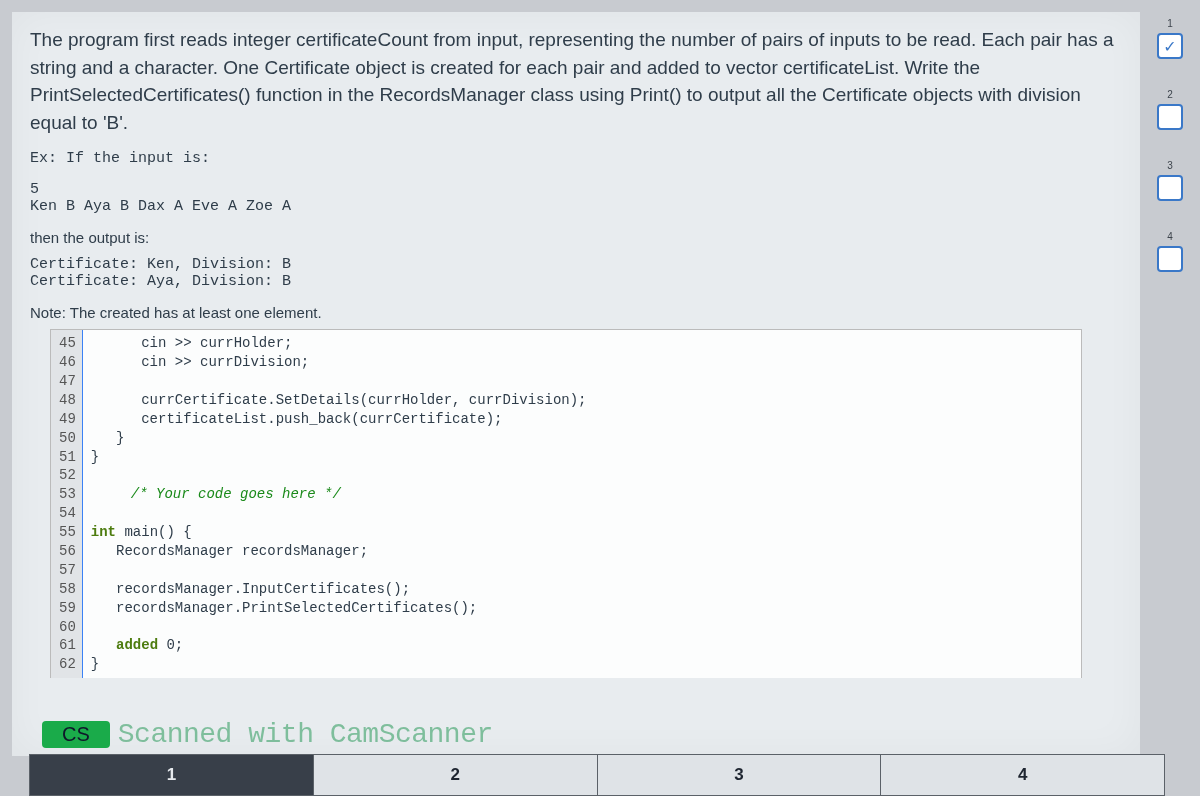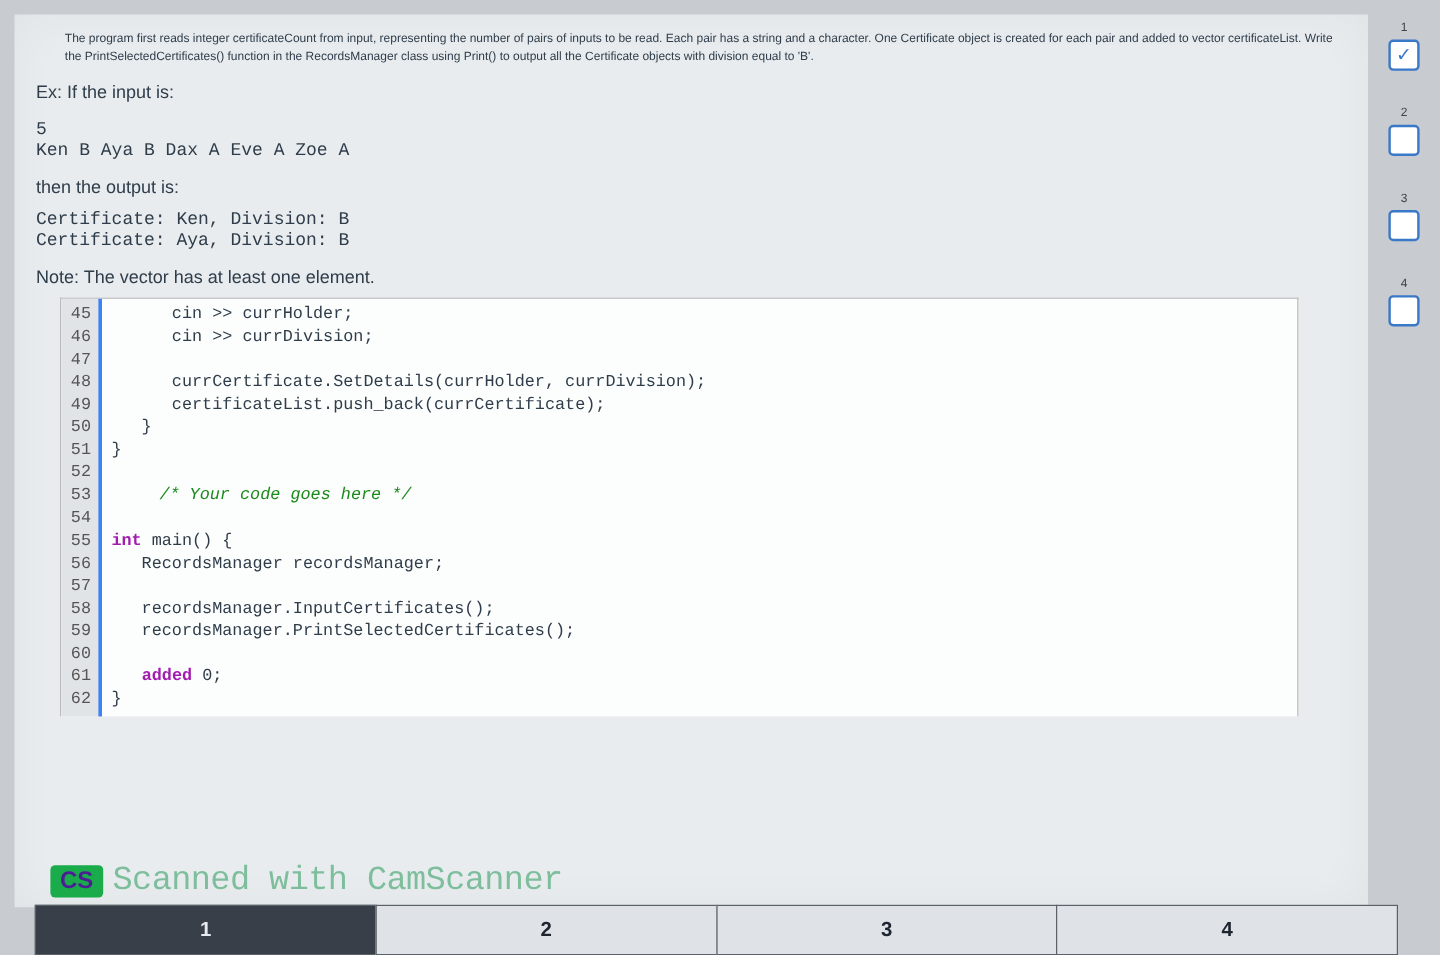"The program first reads integer" .desc { font-size: 10px -> 19px; margin-left: 24px -> none }
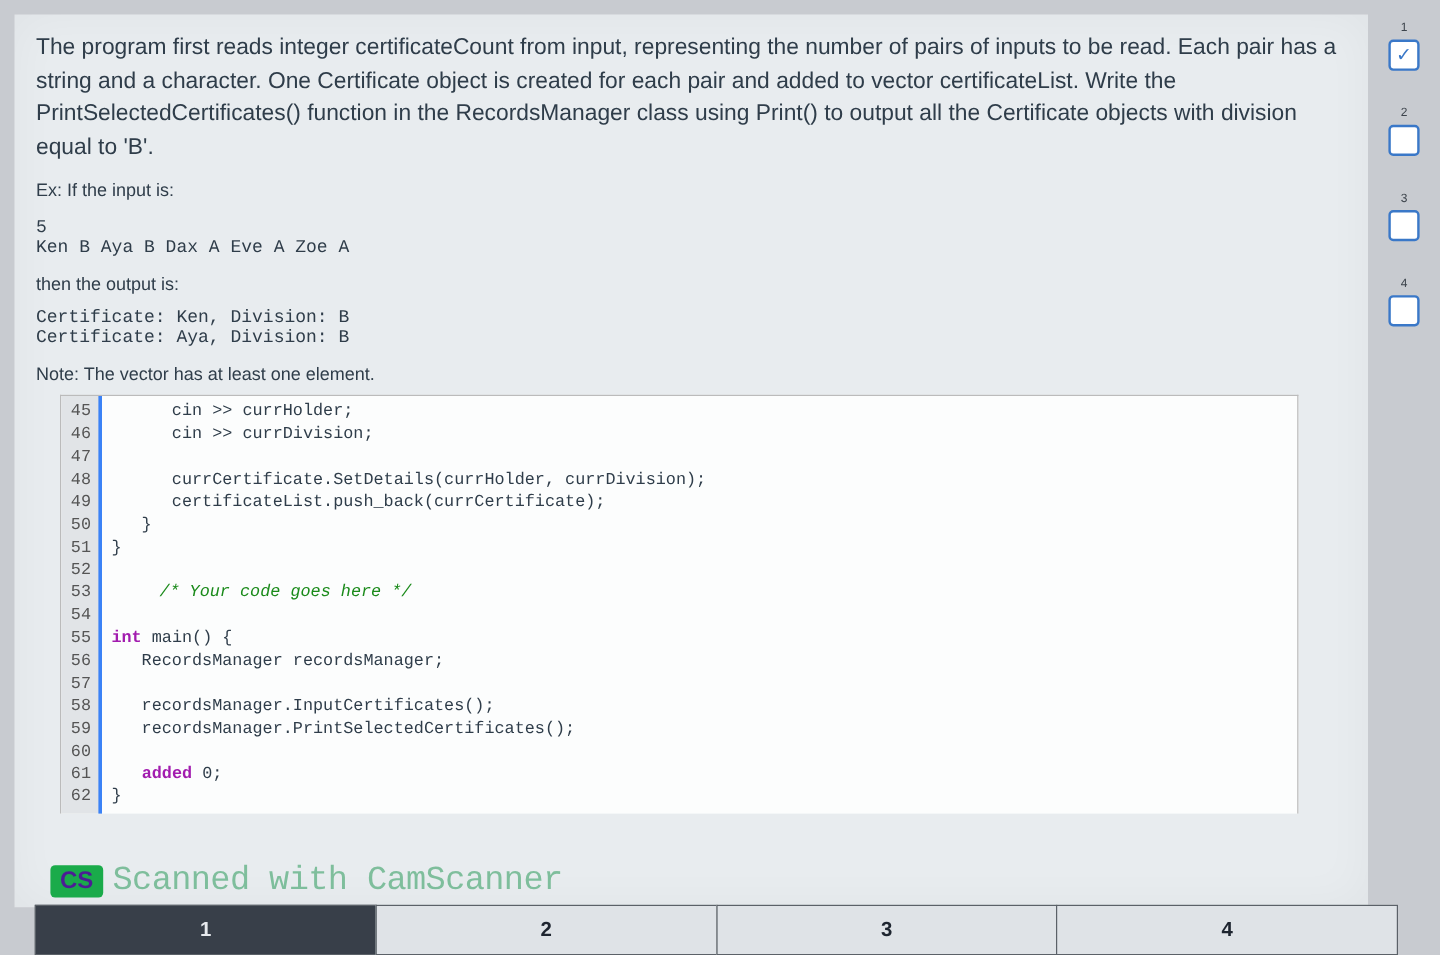"Ex: If the input is:" .ex-label { font-family: none -> Liberation Mono, monospace }
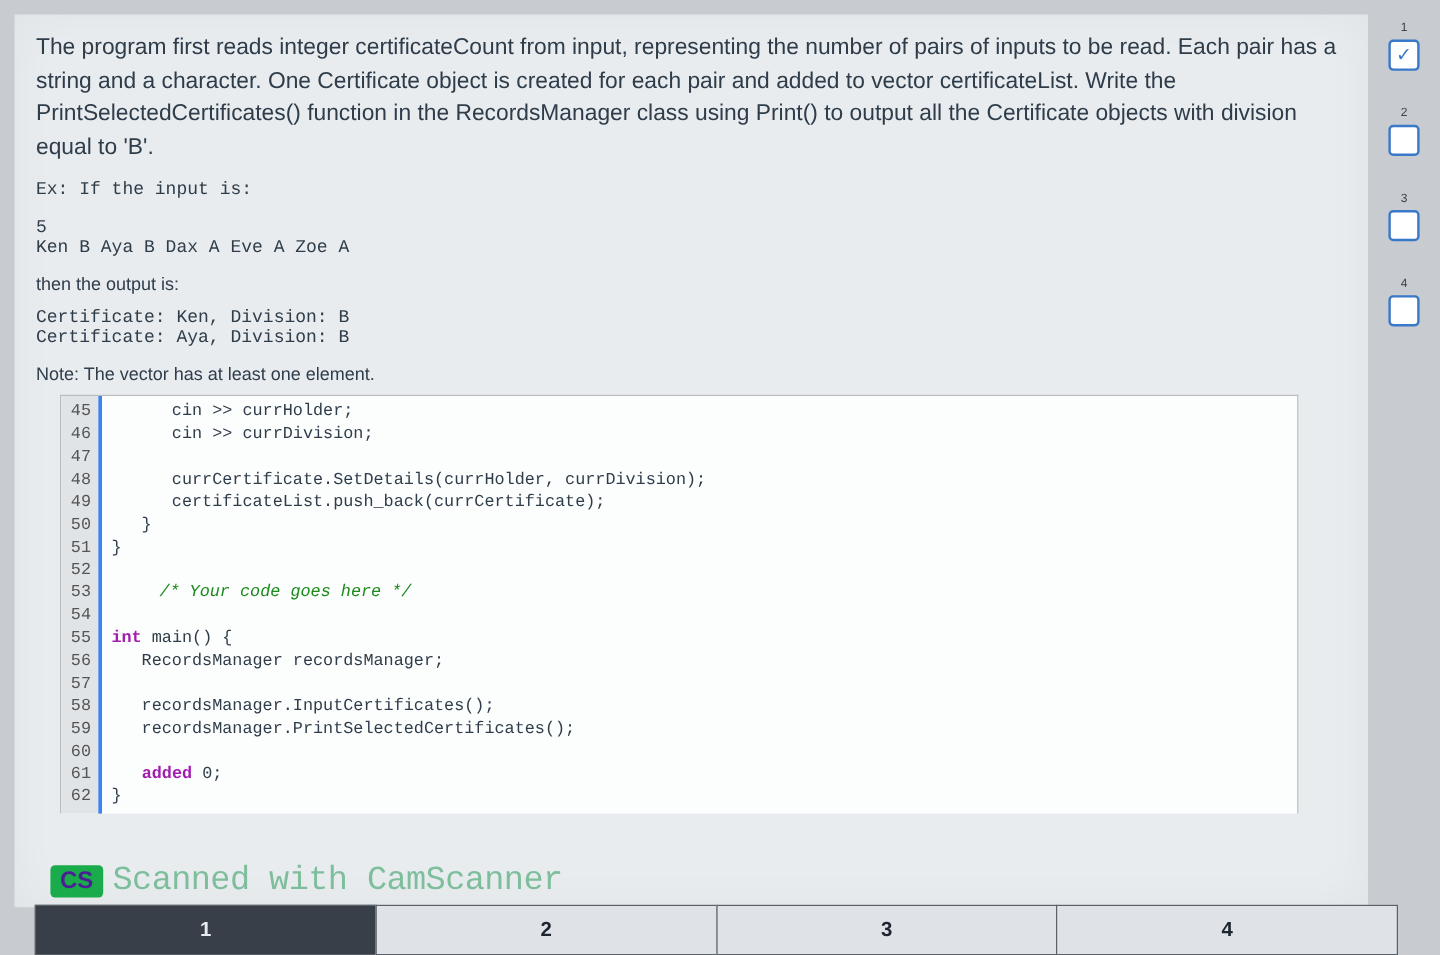"Note: The vector has at" p.note { text: vector -> created }
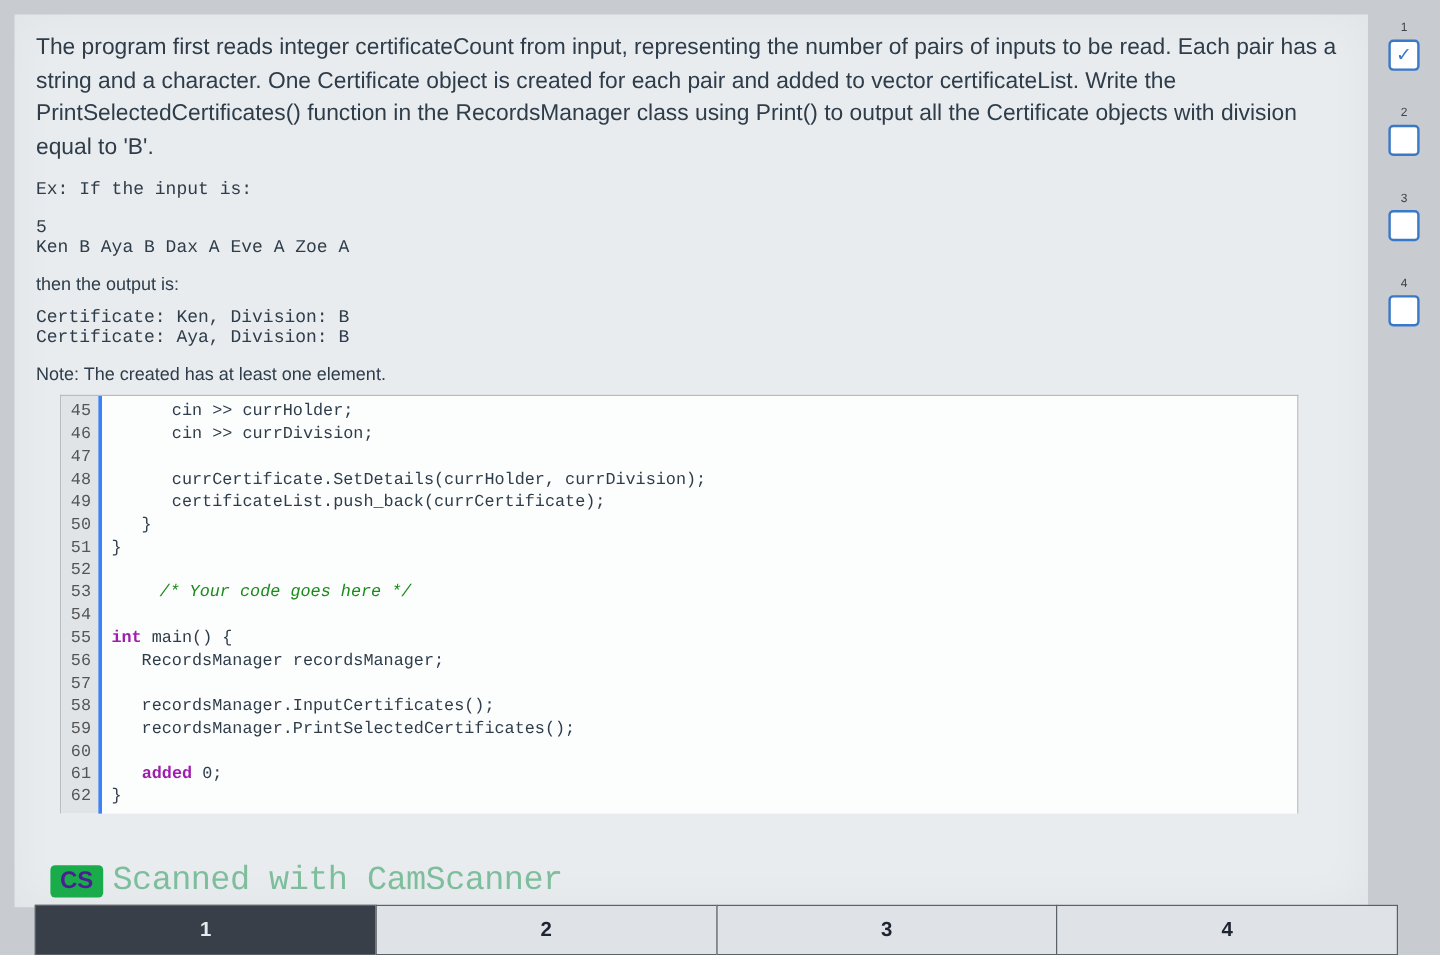"45" .gutter { border-right: 3px solid #3b82f6 -> 1px solid #3b82f6 }
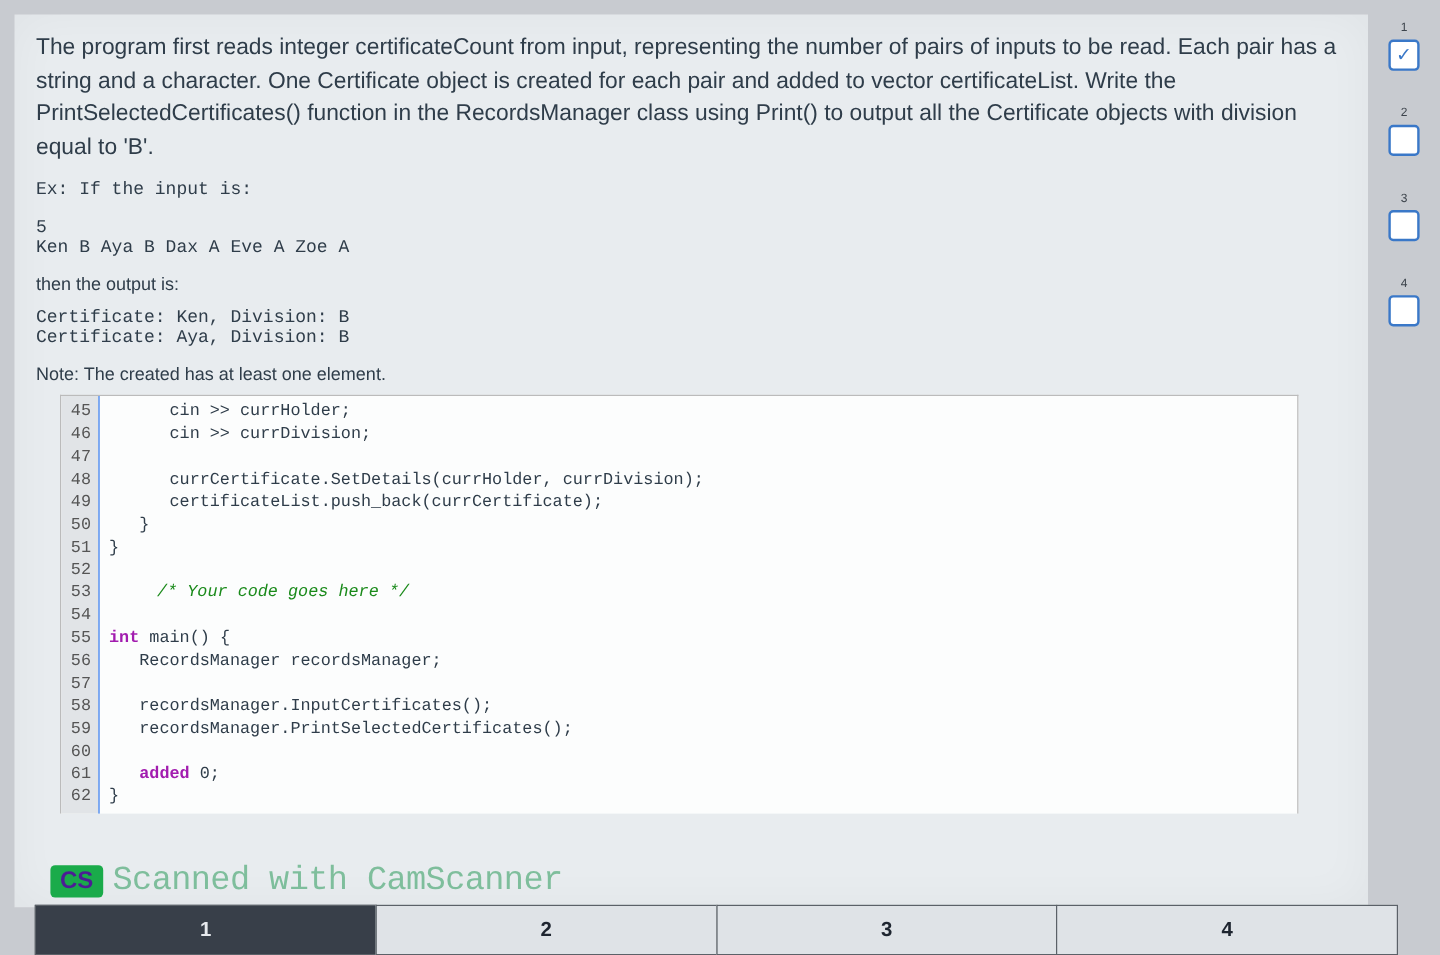"int" .kw { color: #a21caf -> #4d7c0f }
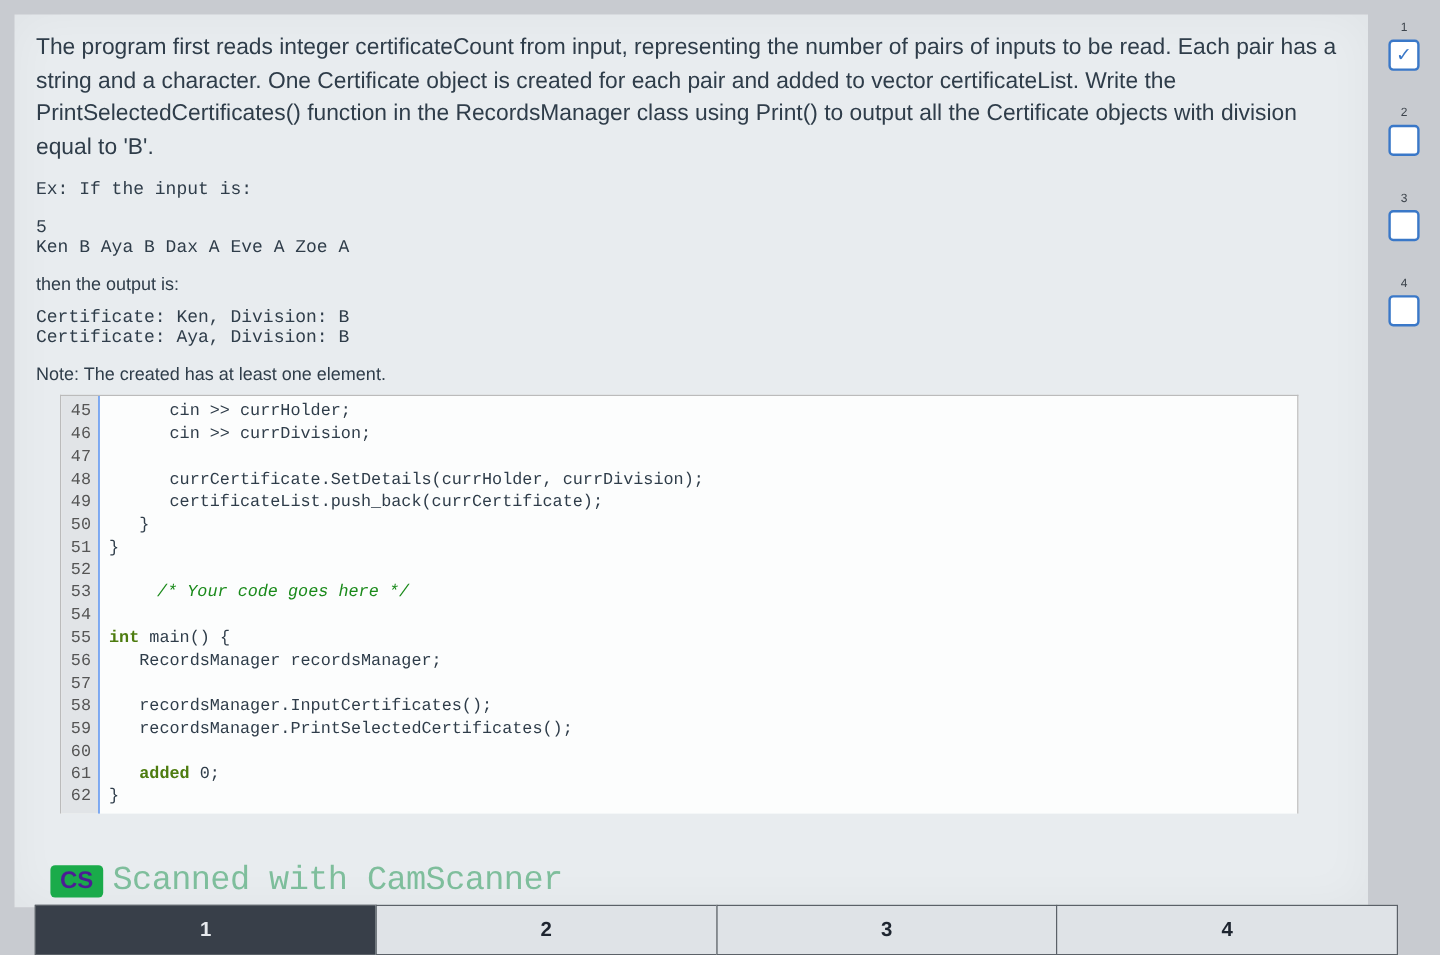"CS" .cs-badge { color: #4c1d95 -> #0f172a; font-weight: bold -> normal; padding: 2px 8px -> 2px 20px }
